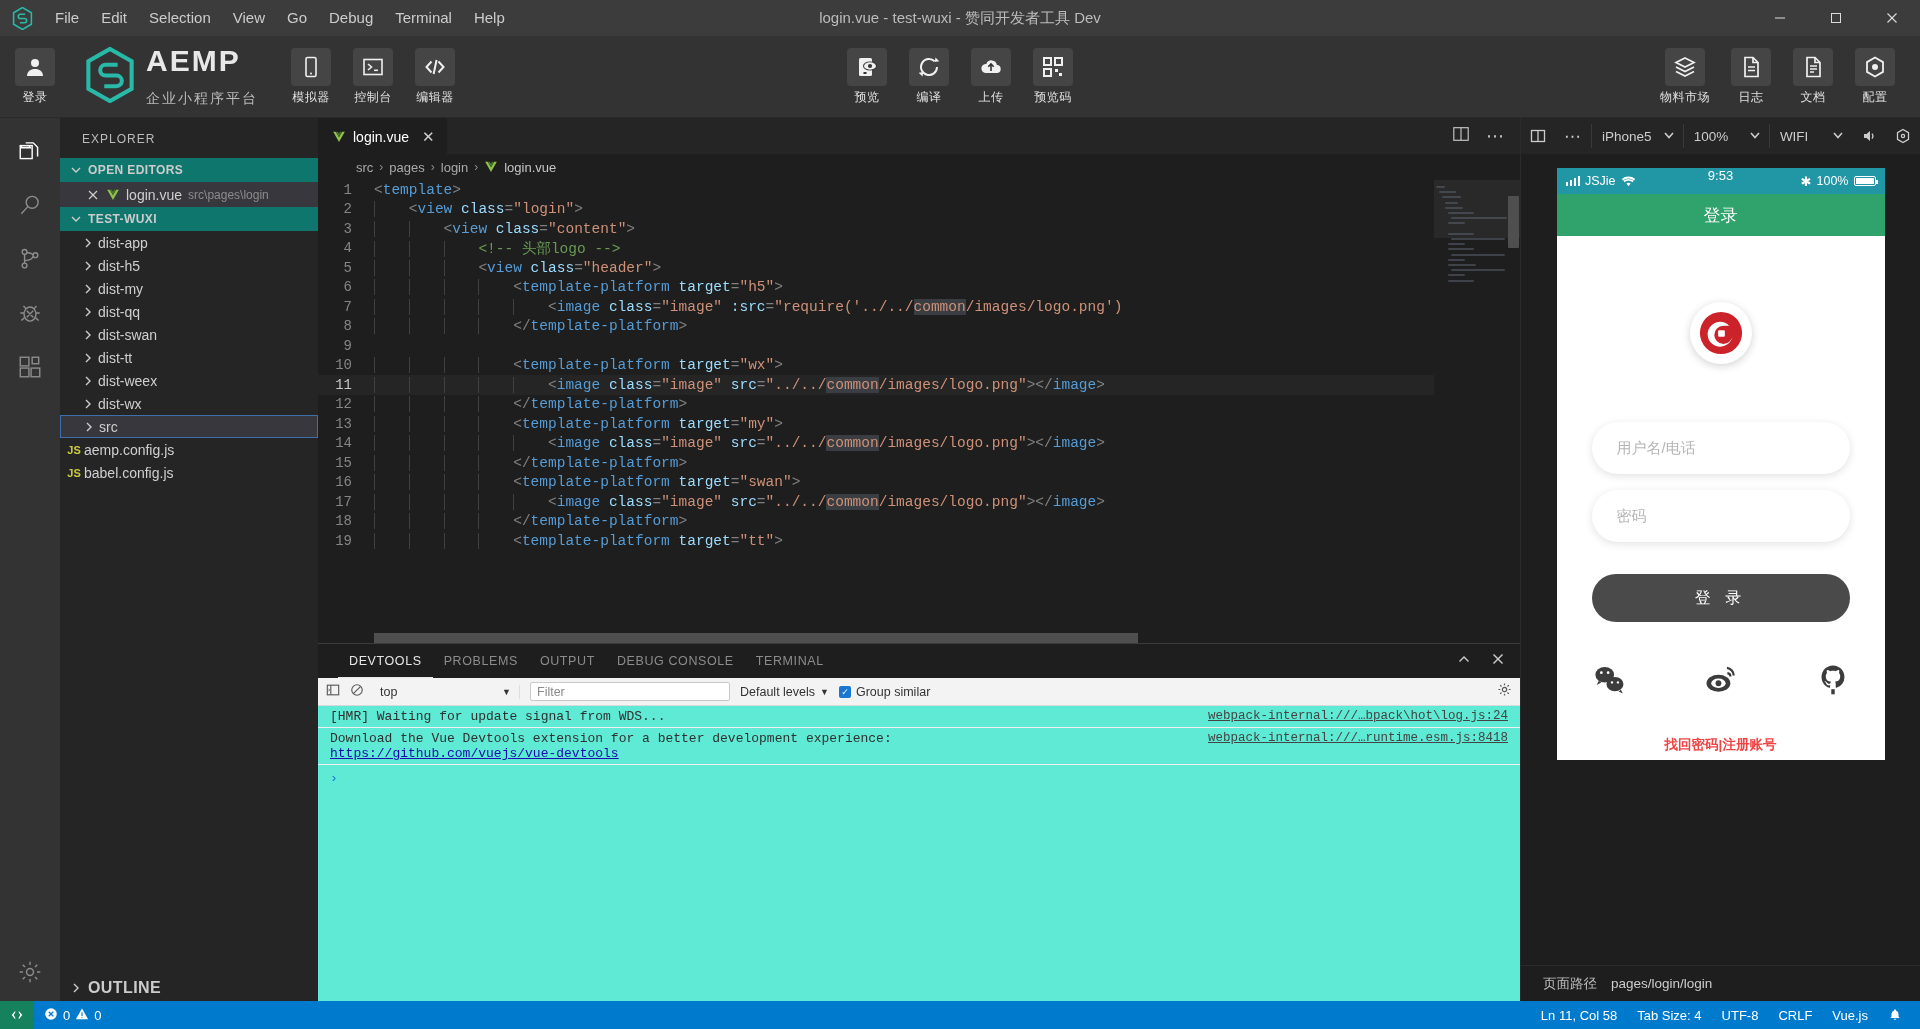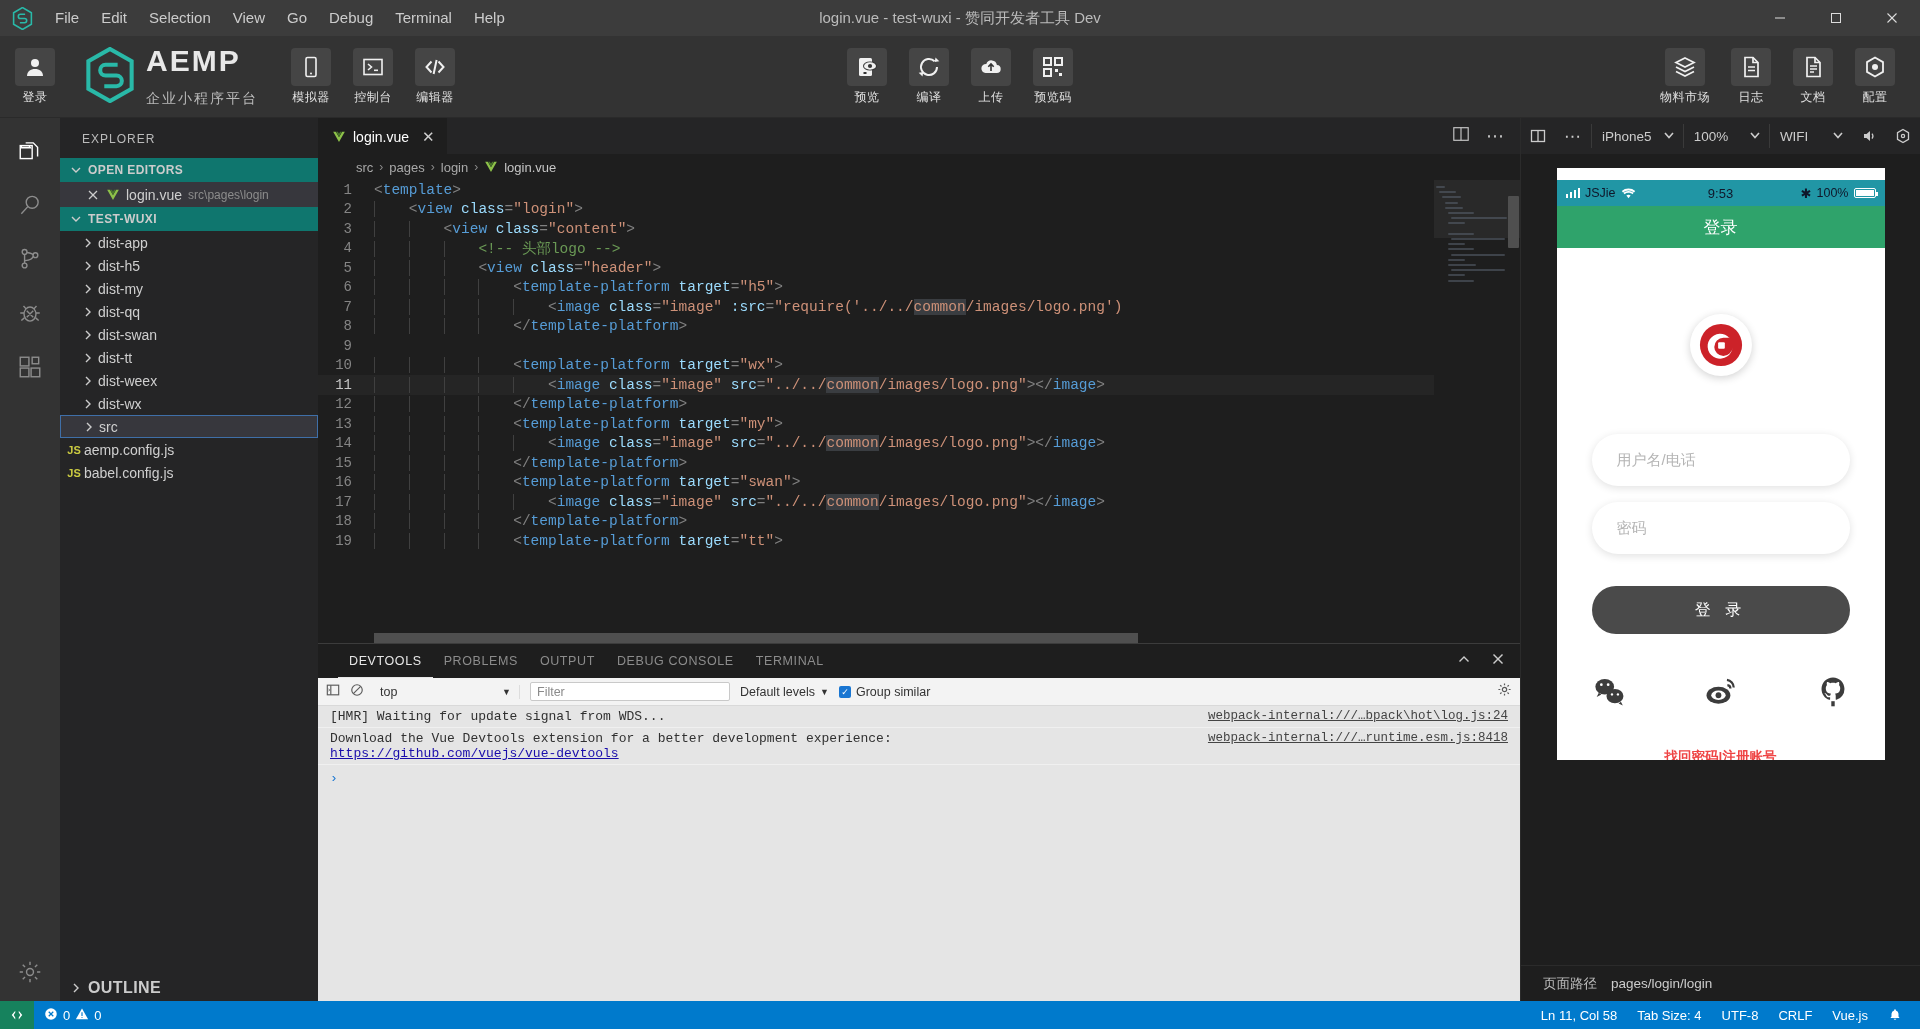"JSJie" .ph-status { align-items: center -> none; color: #0f172a -> #ffffff; margin-top: 12px -> none }
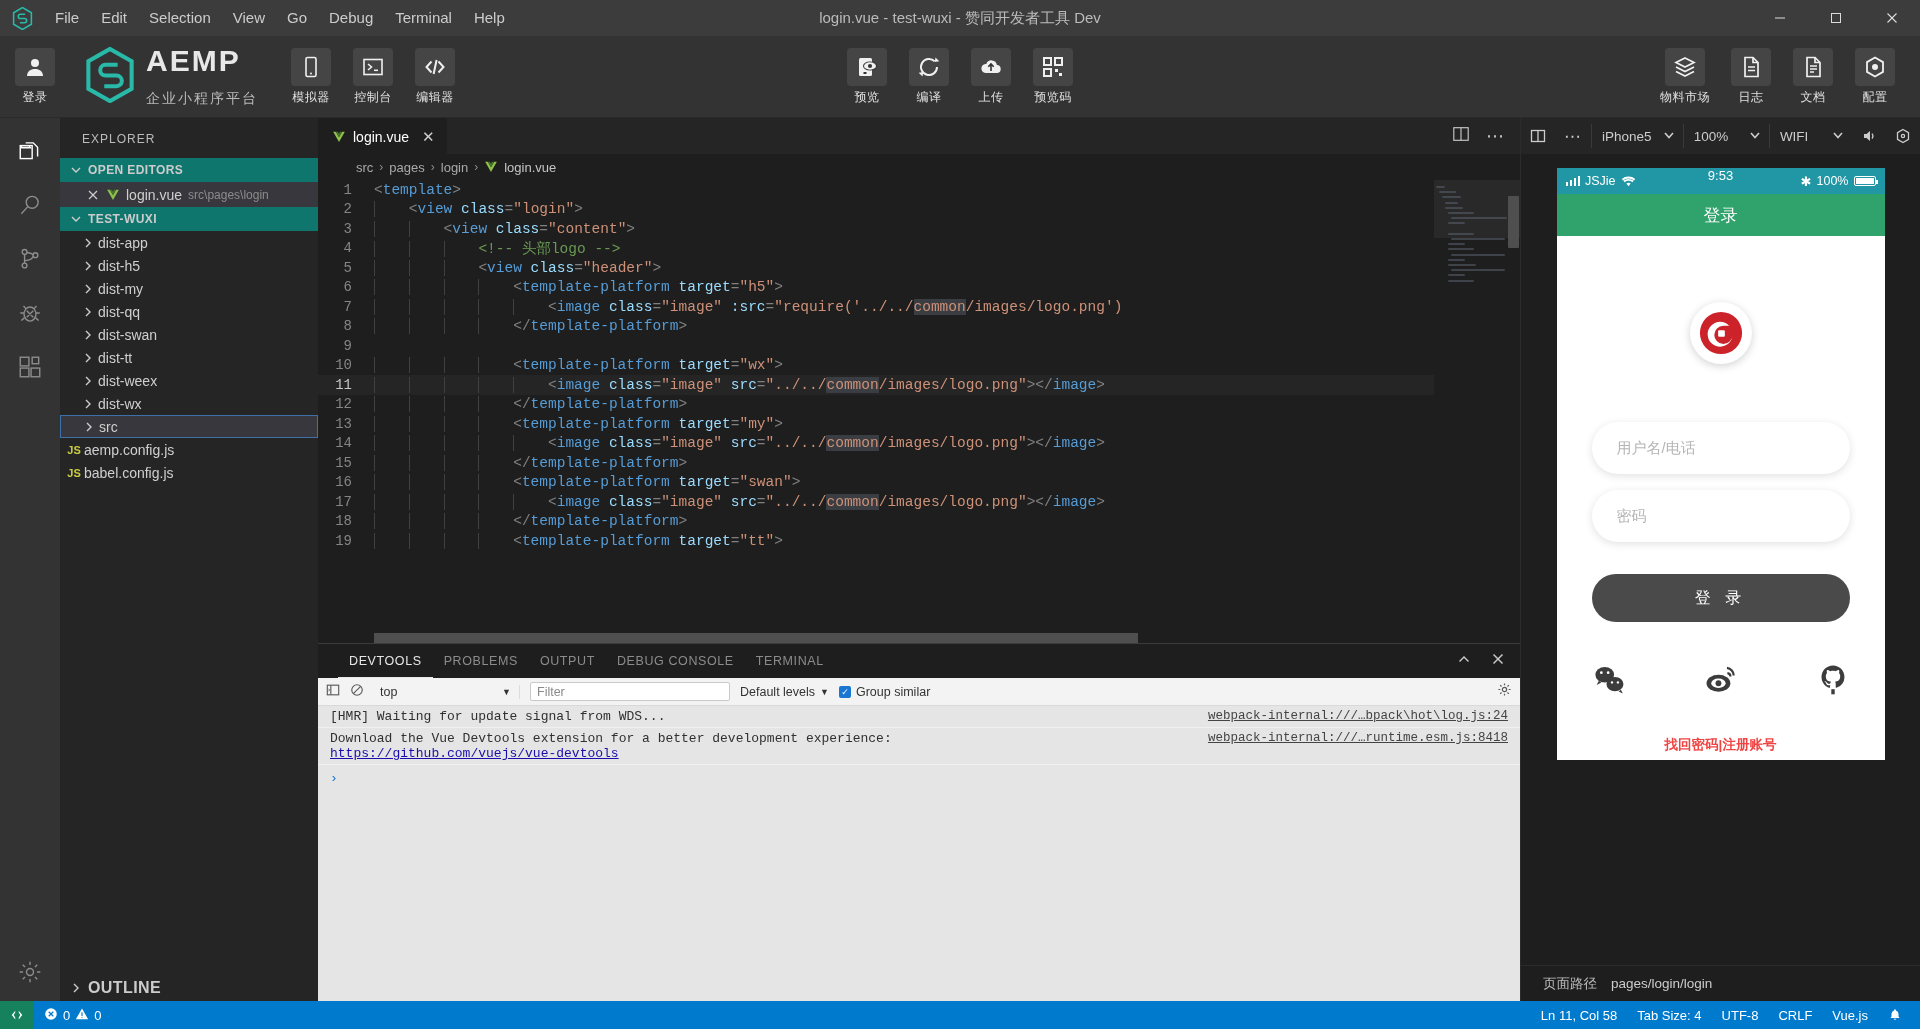"[HMR] Waiting for update signal" .console-log { background: #e5e5e5 -> #5eead4 }
